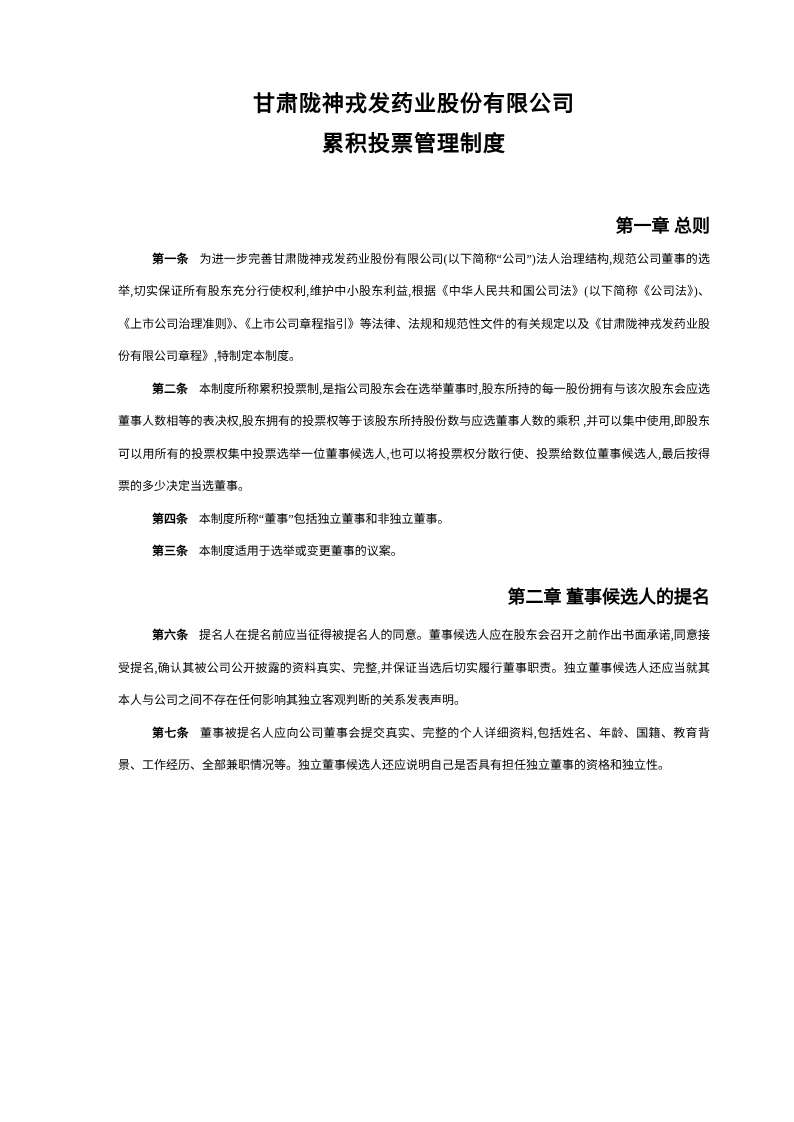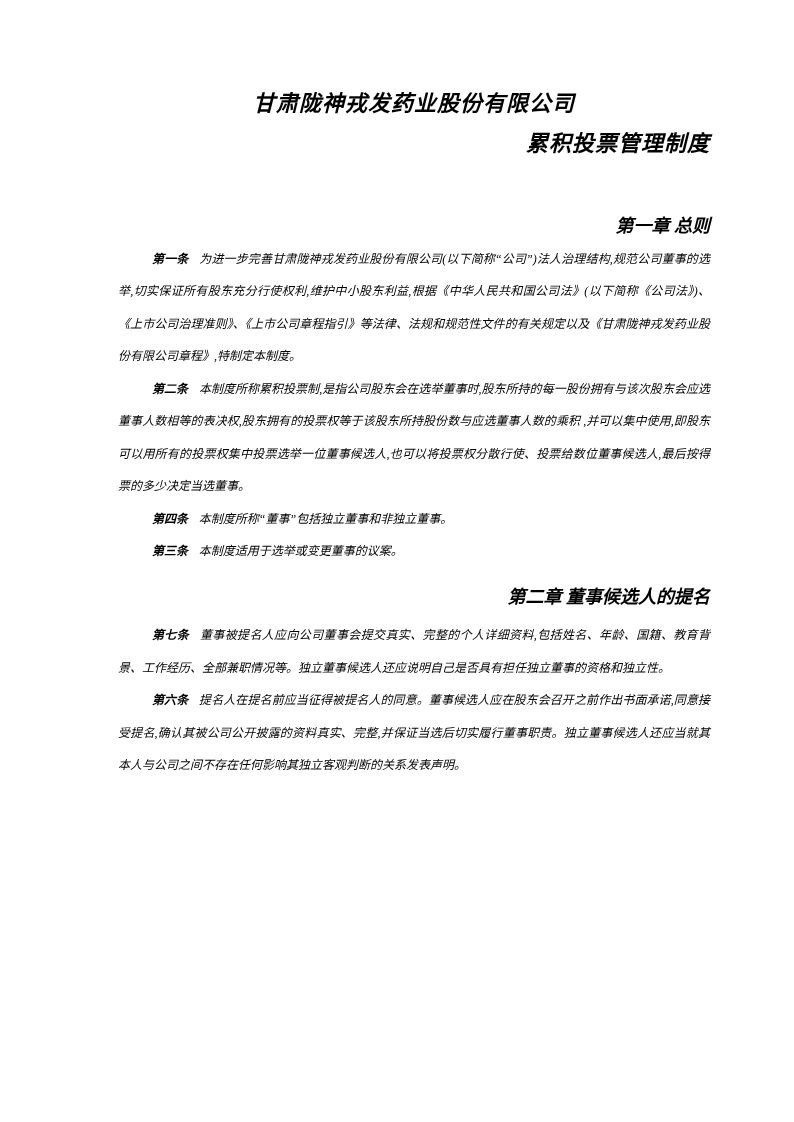"甘肃陇神戎发药业股份有限公司" .page { font-style: italic -> none }
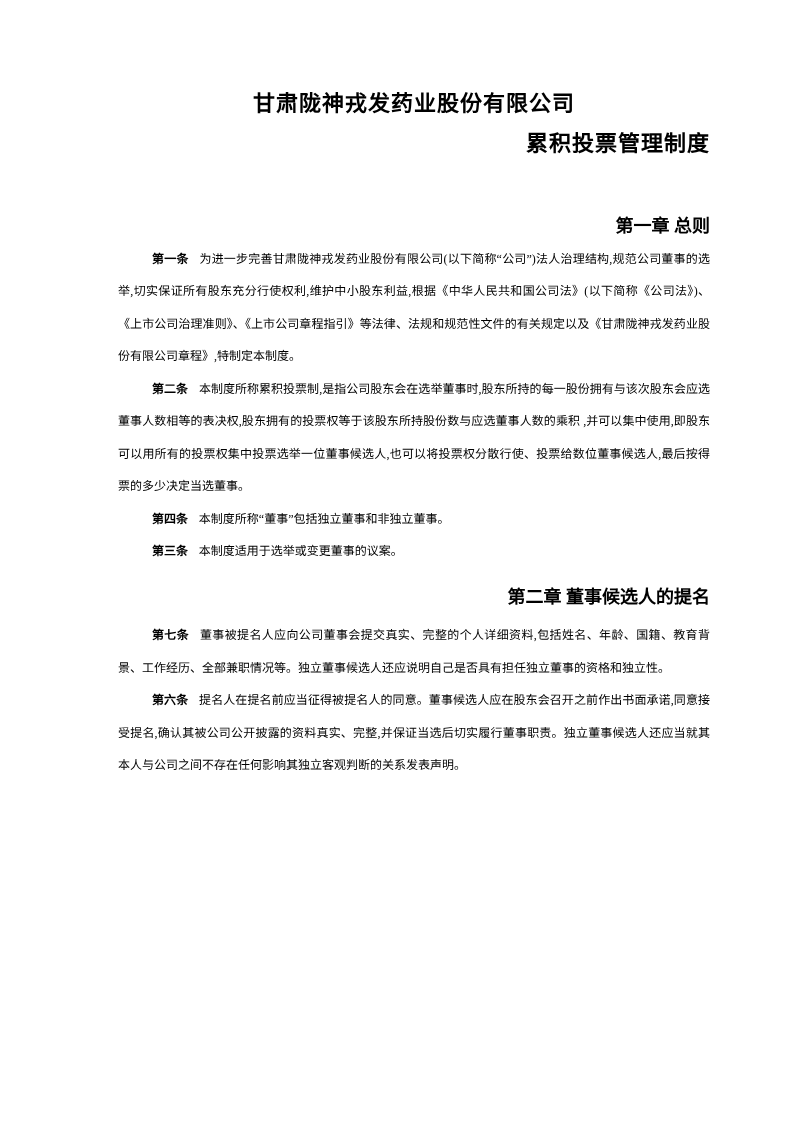"累积投票管理制度" .doc-subtitle { text-align: right -> center }
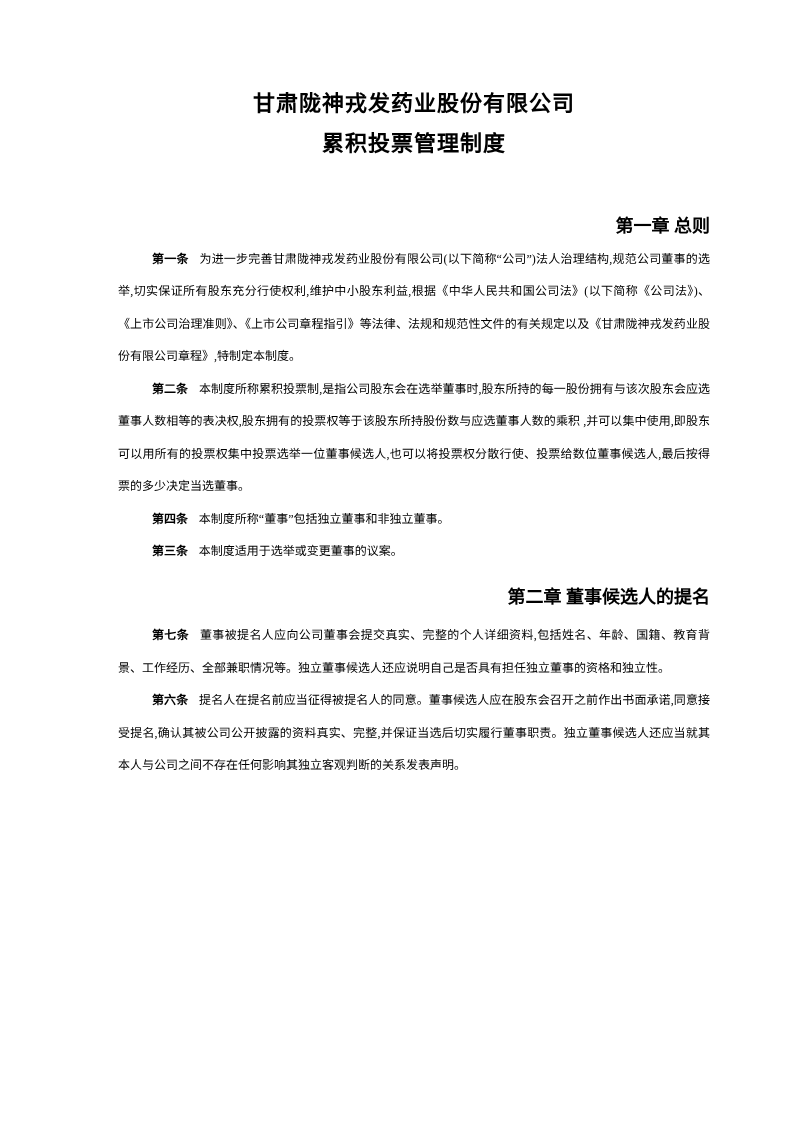"第七条" p.article { order: before "第六条" -> after "第六条" }
